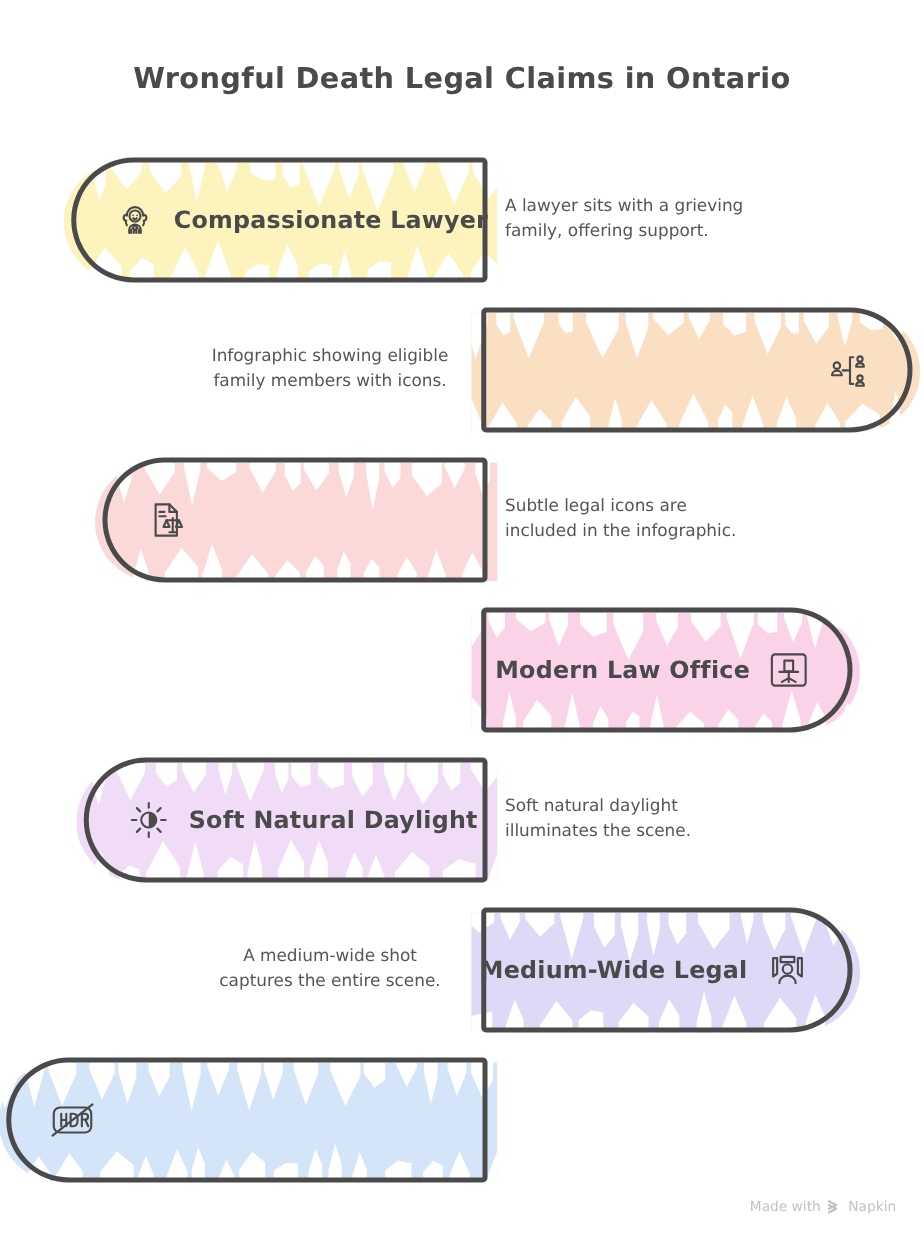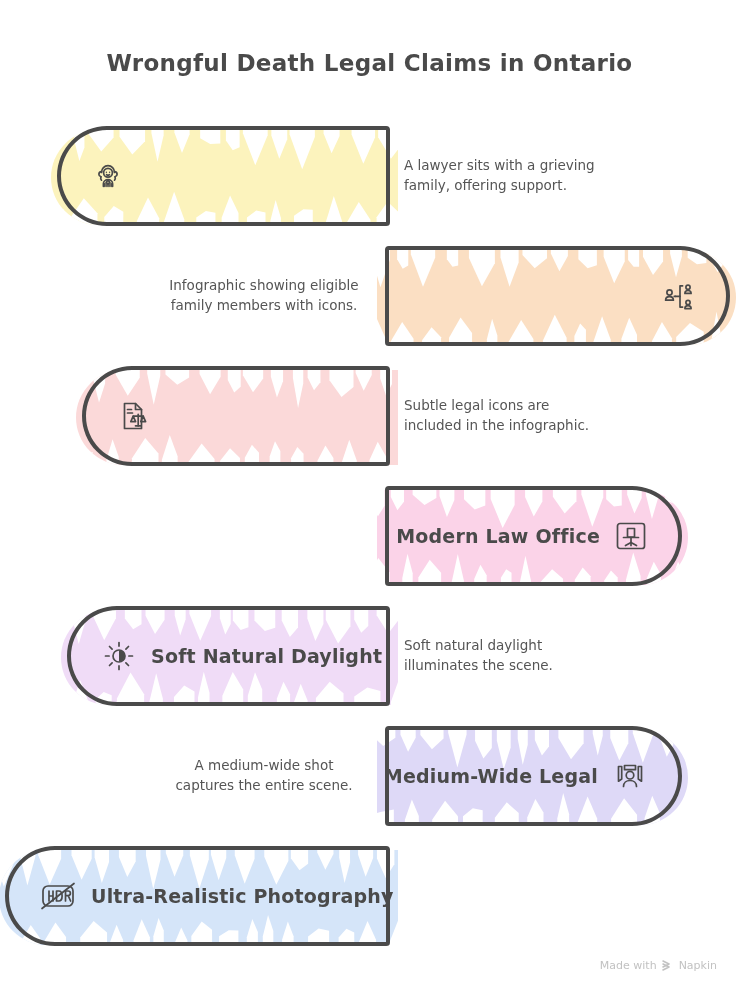"Compassionate Lawyer" span.bar-label { html: none -> <span>Compassionate Lawyer</span> }
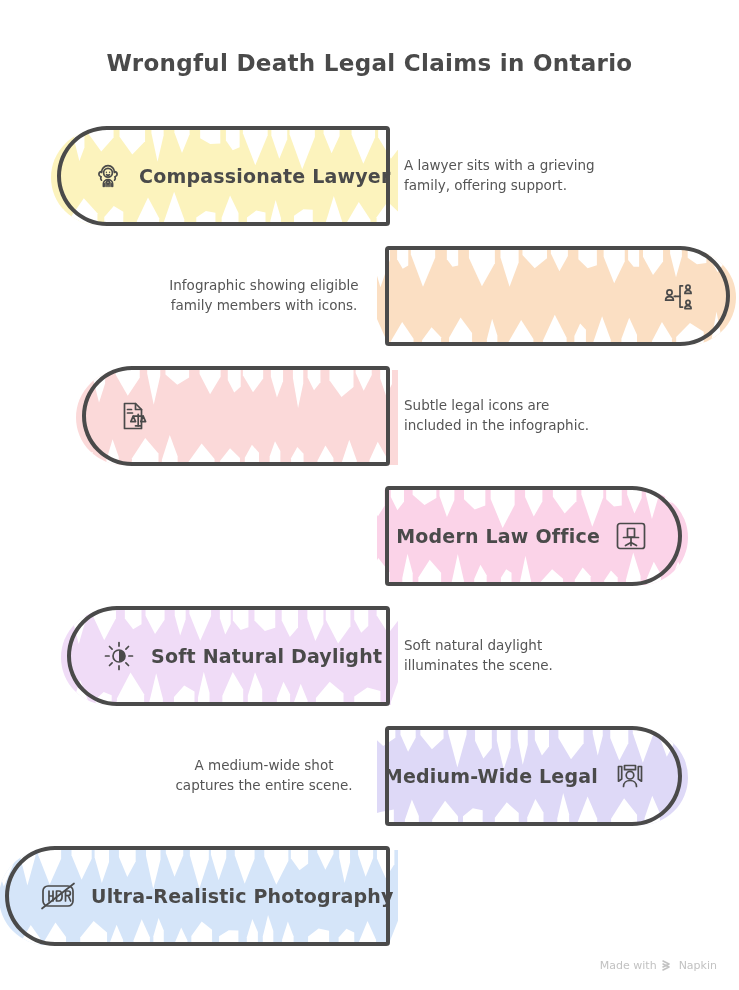"Ultra-Realistic Photography" span.bar-label { html: <span>Ultra-Realistic Photography</span> -> none }
